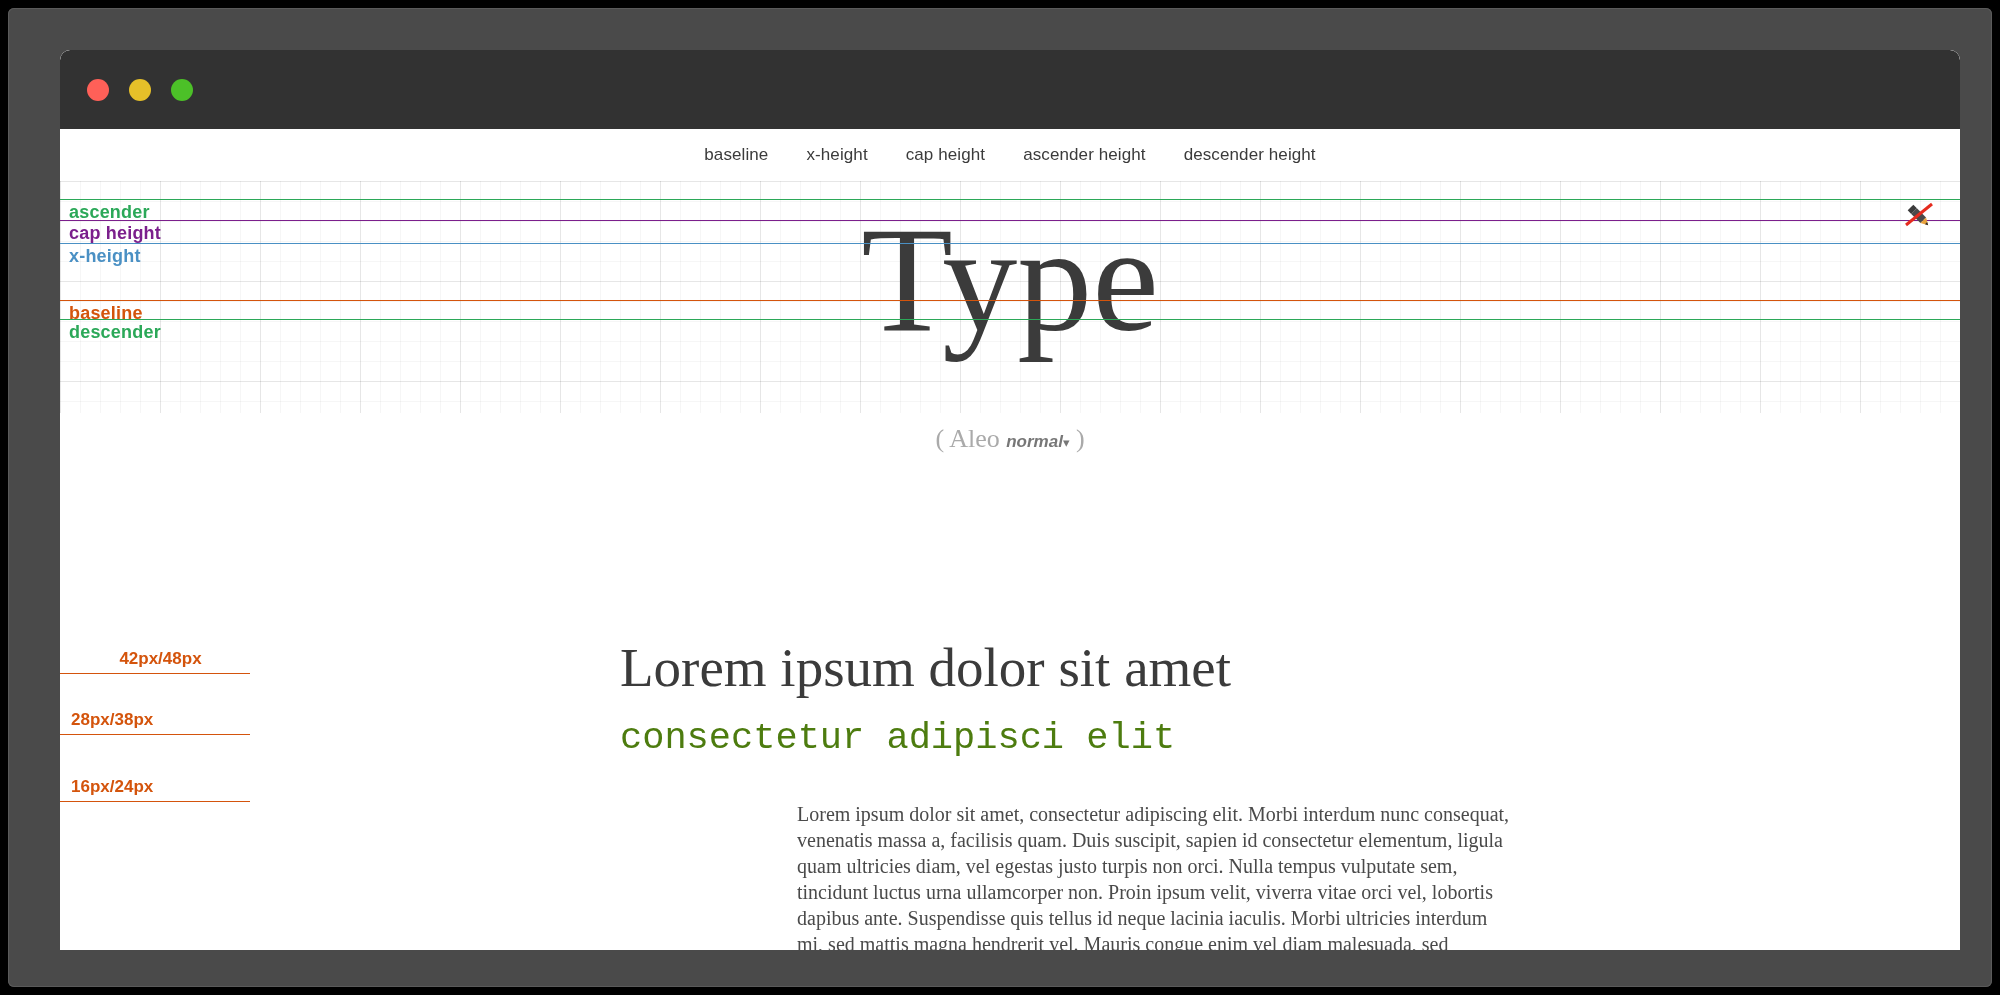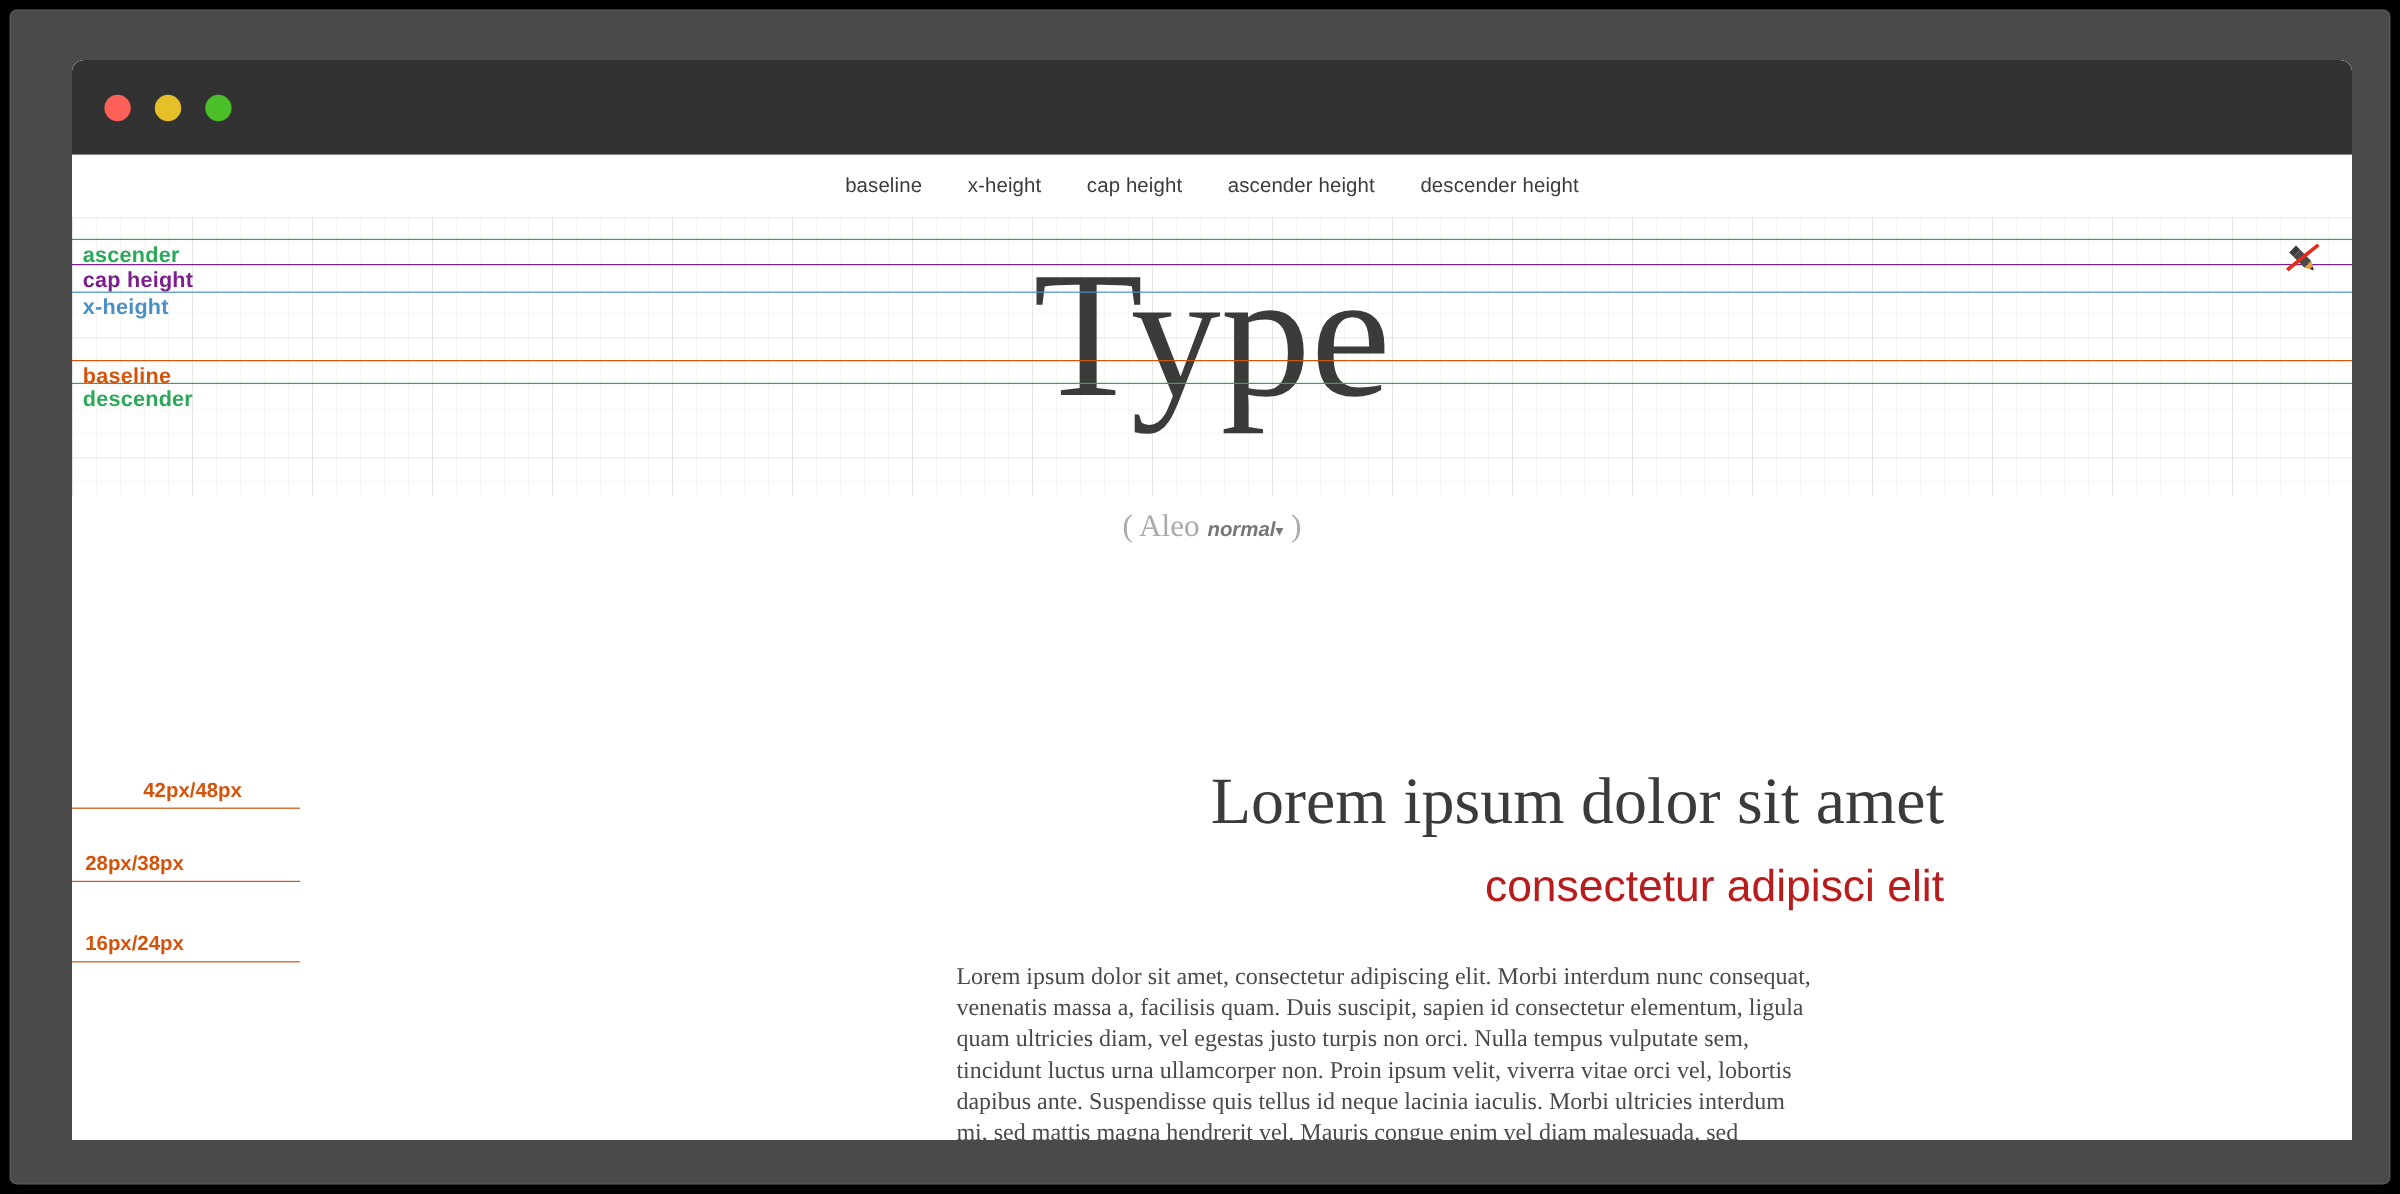"Lorem ipsum dolor sit amet" #sample-h1 { text-align: right -> left }
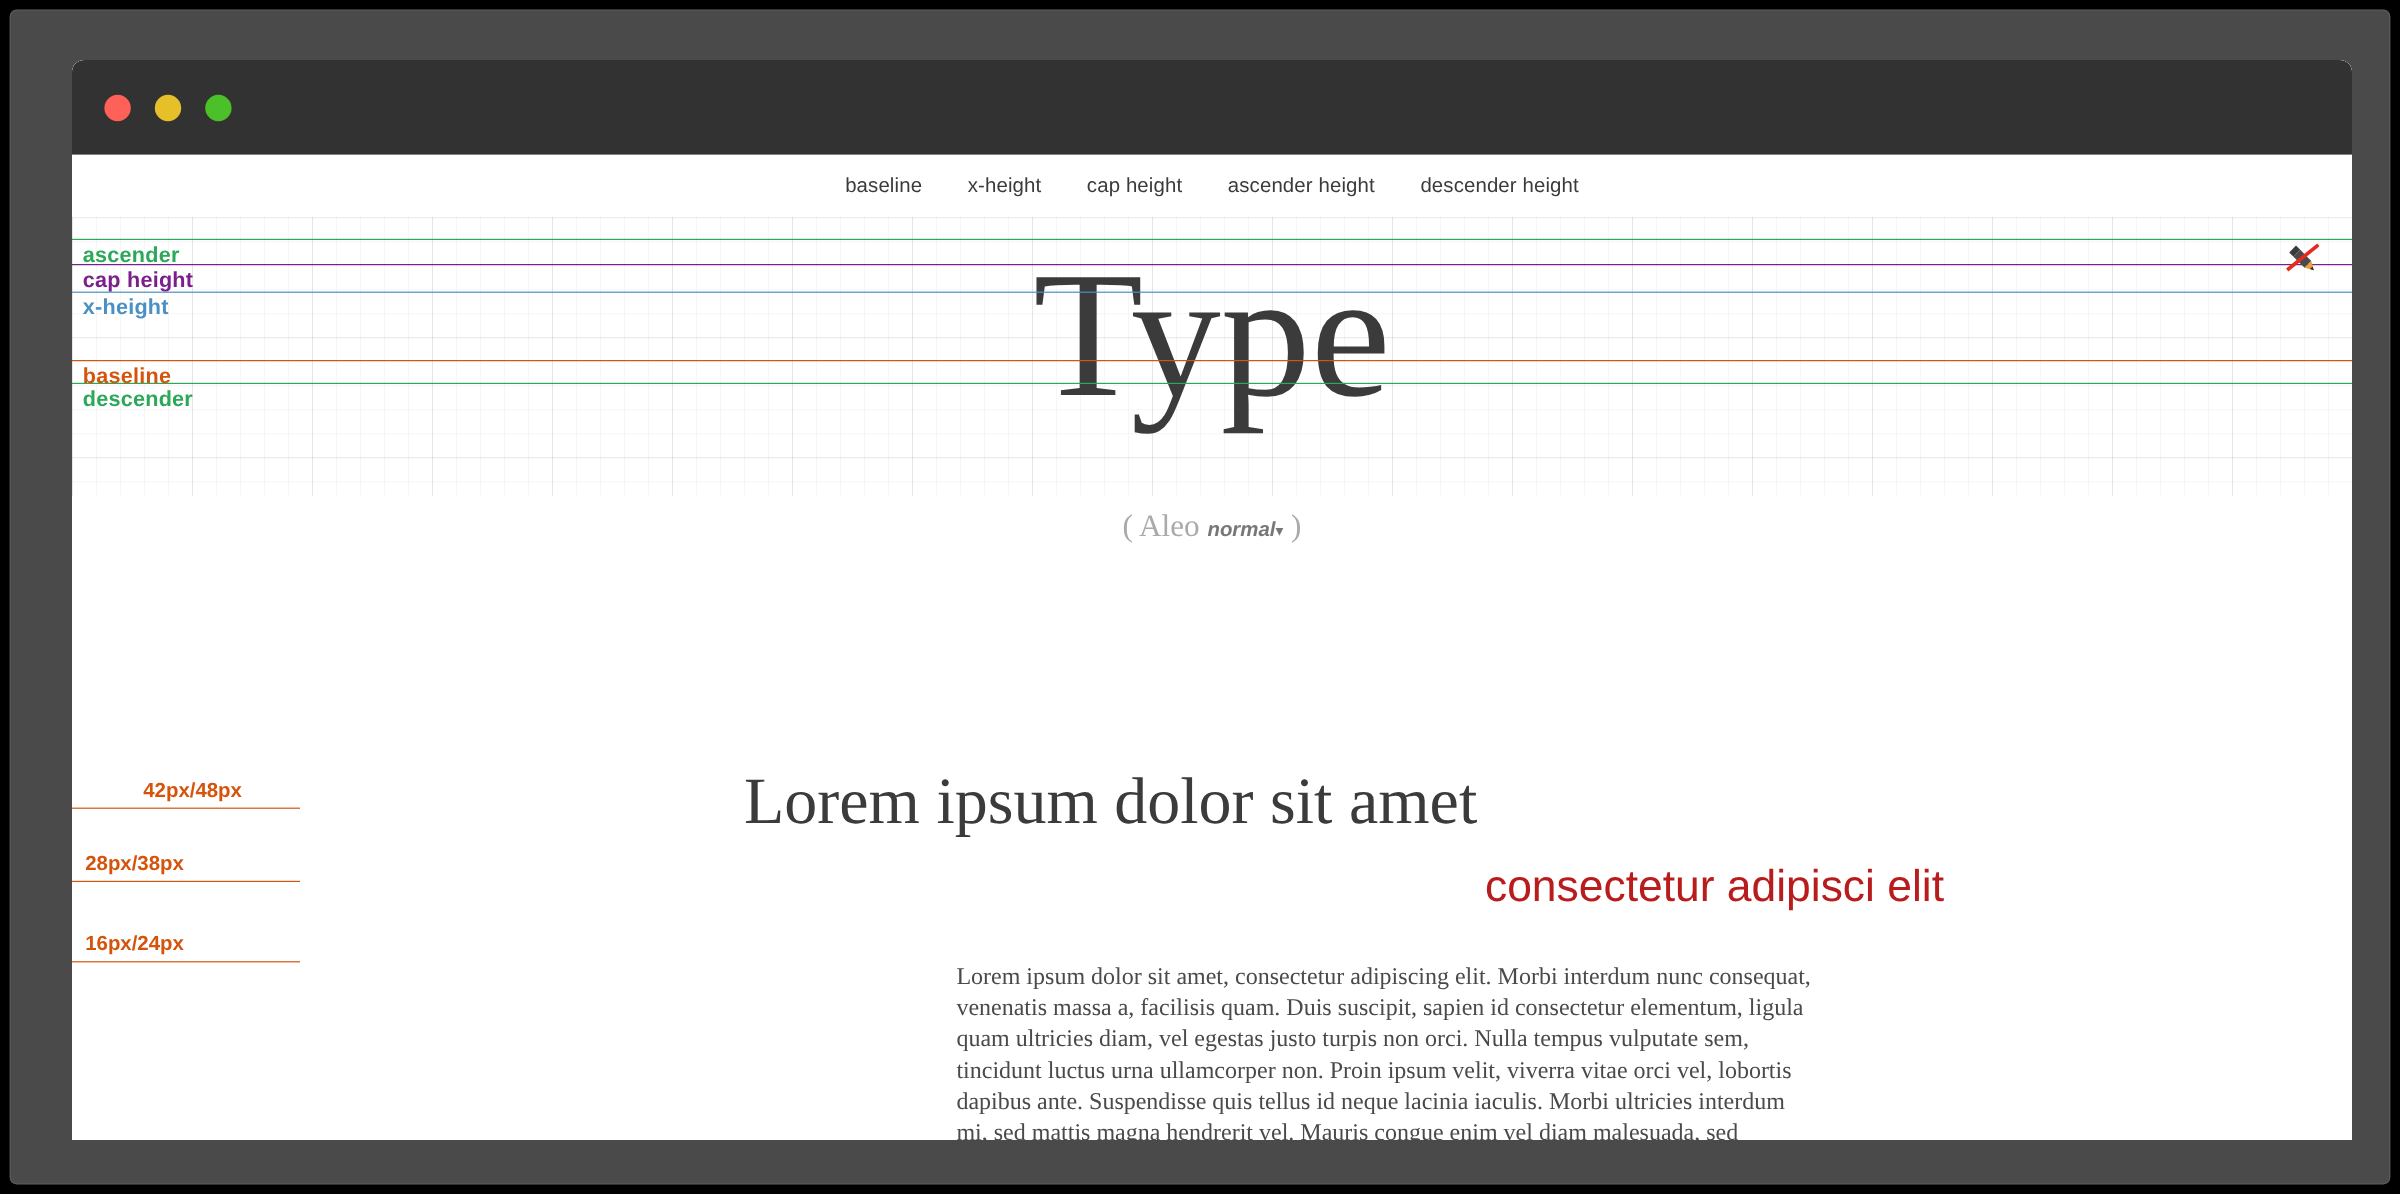"consectetur adipisci elit" #sample-h2 { color: #b91c1c -> #4d7c0f; font-family: Liberation Sans, sans-serif -> Liberation Mono, monospace; text-align: right -> left }
